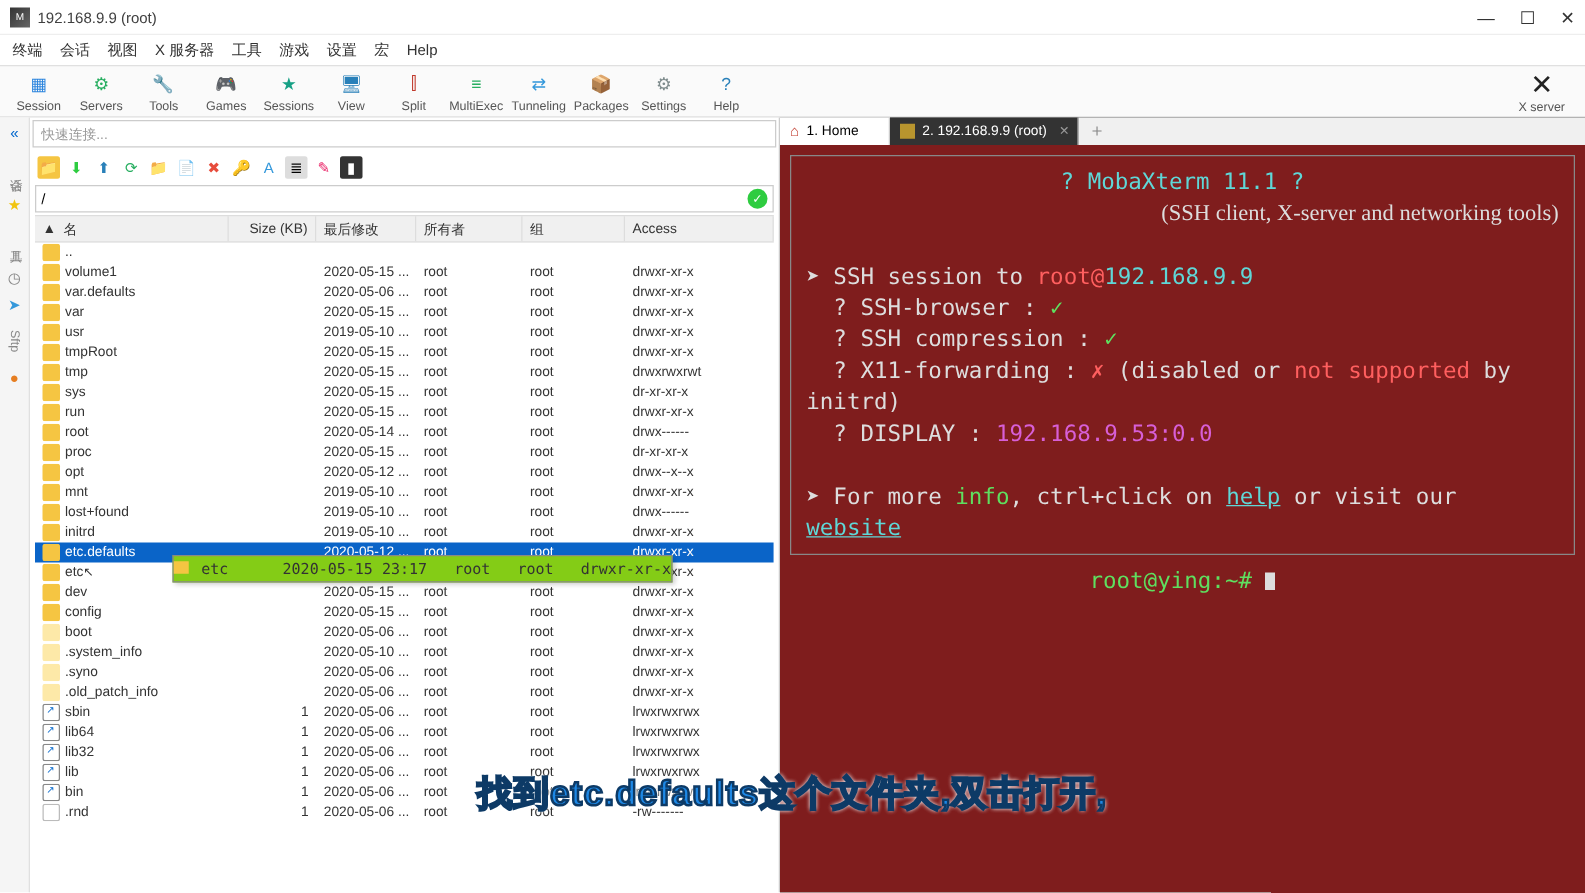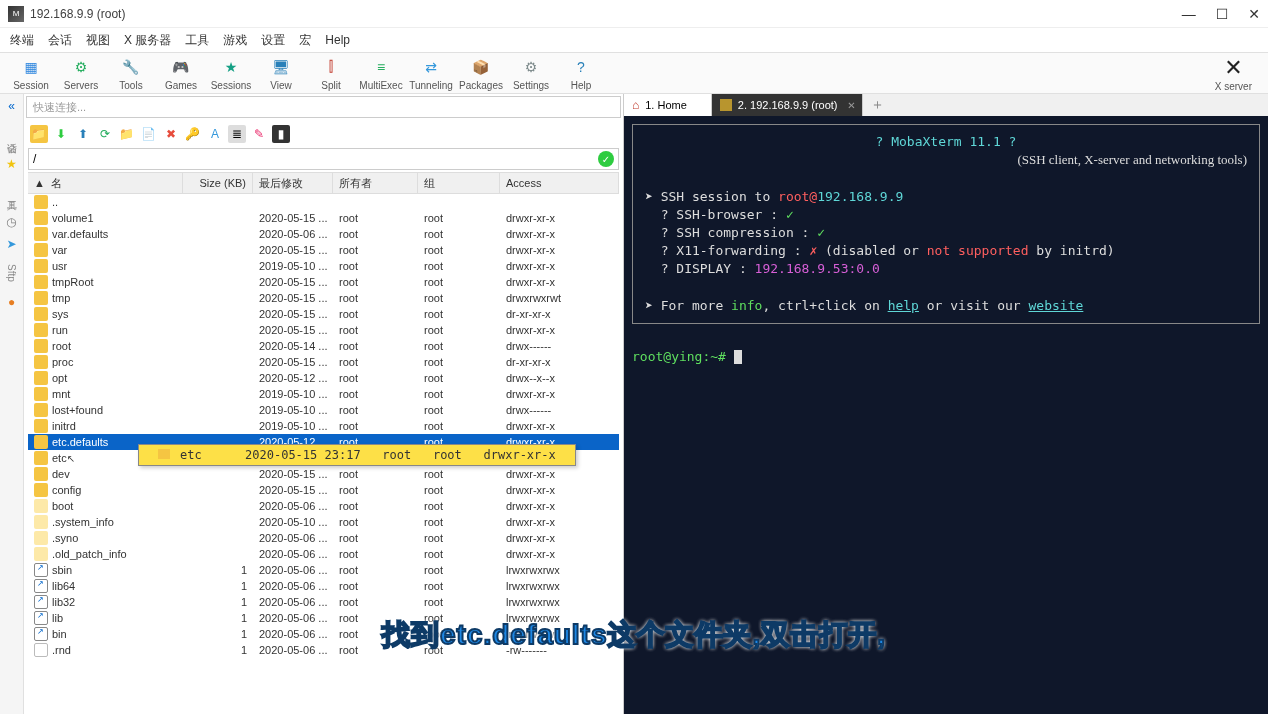"? MobaXterm 11.1 ?" .term-body { background: #0f172a -> #7f1d1d; font-size: 13px -> 18px }
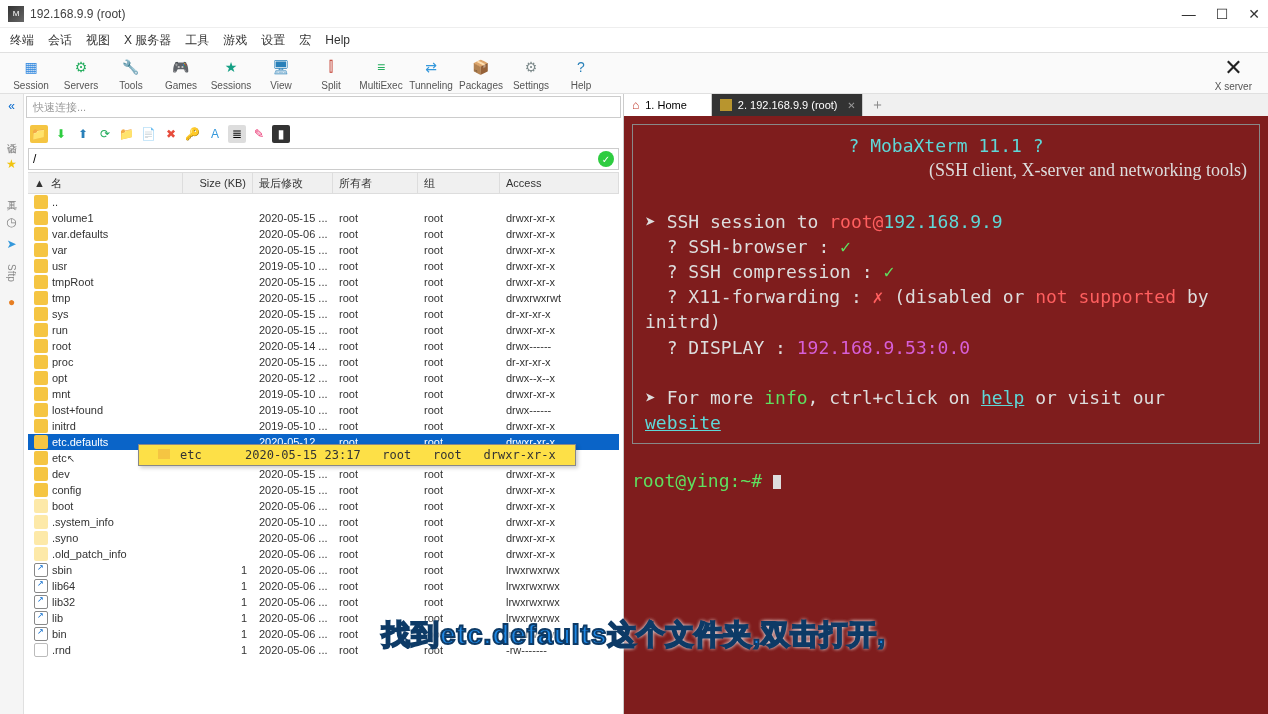"etc 2020-05-15 23:17 root root" .tooltip { background: #fde047 -> #84cc16; padding: 3px 19px -> 3px 0 }
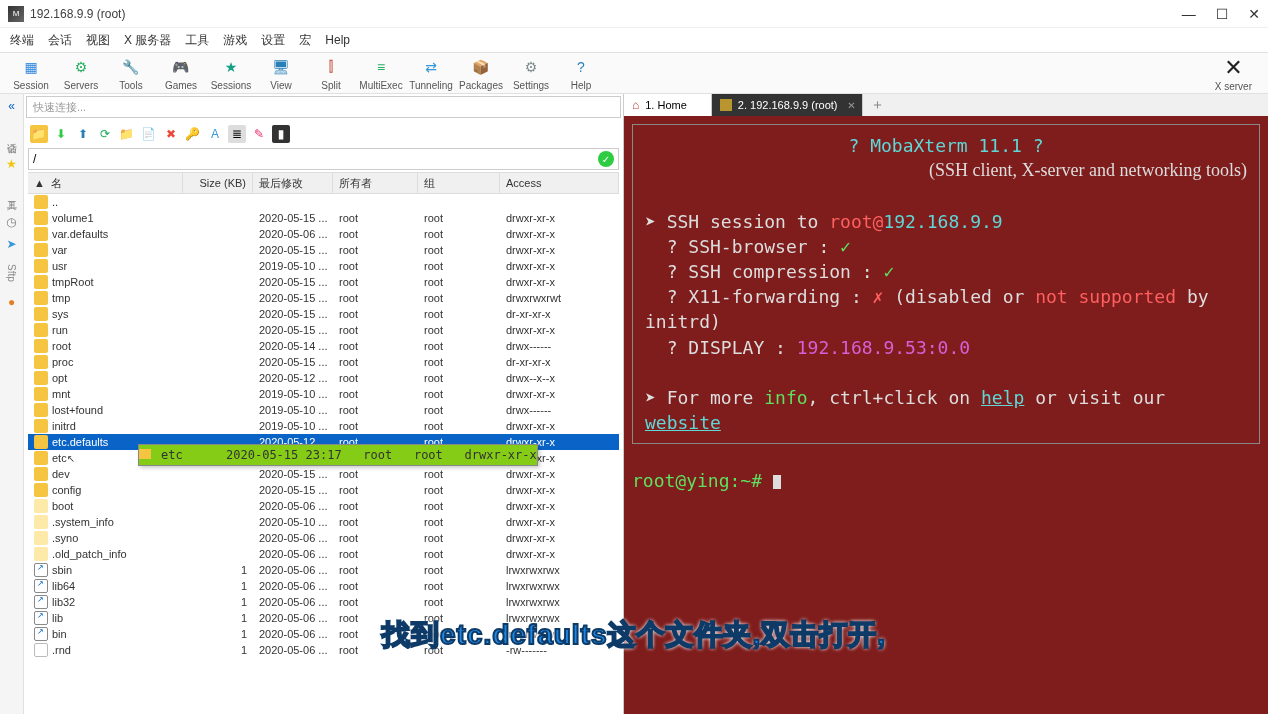"root@ying:~#" .prompt { margin-top: 24px -> 8px; text-align: none -> center }
